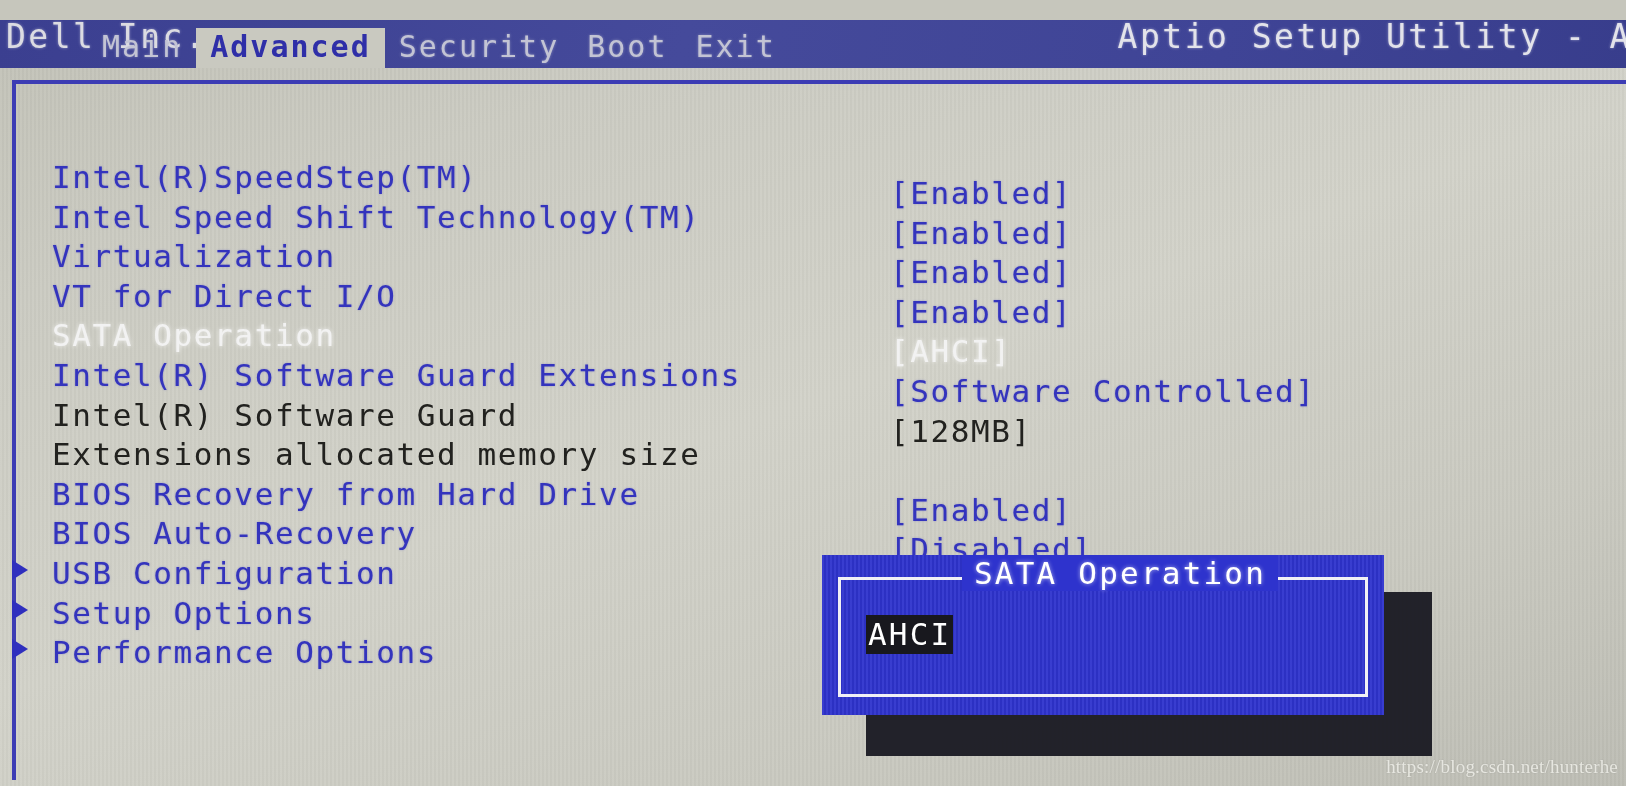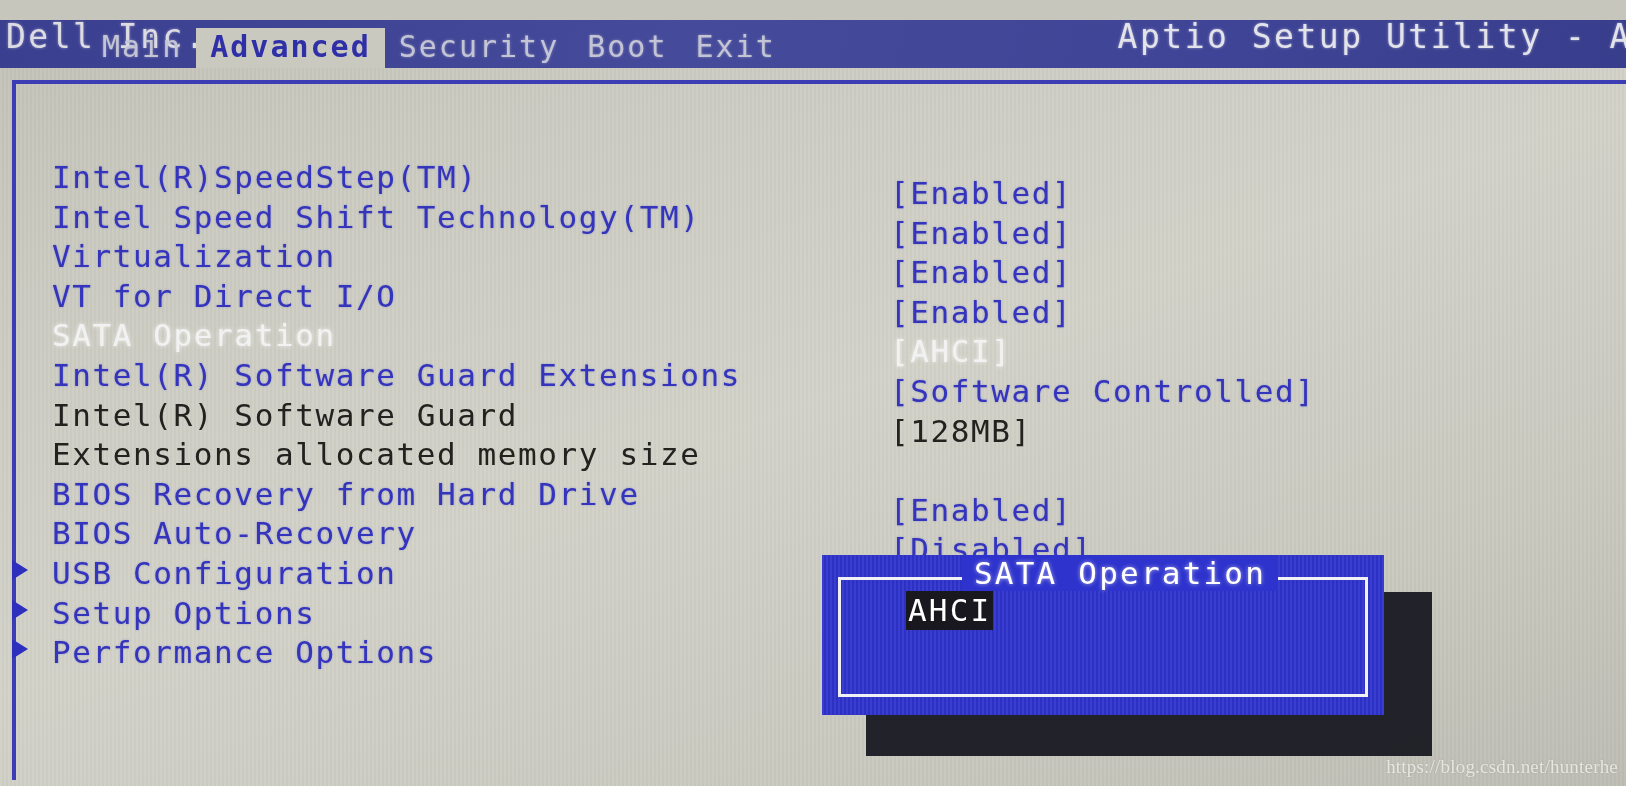"AHCI" #popup-options { margin-left: 40px -> none; top: 36px -> 60px }
